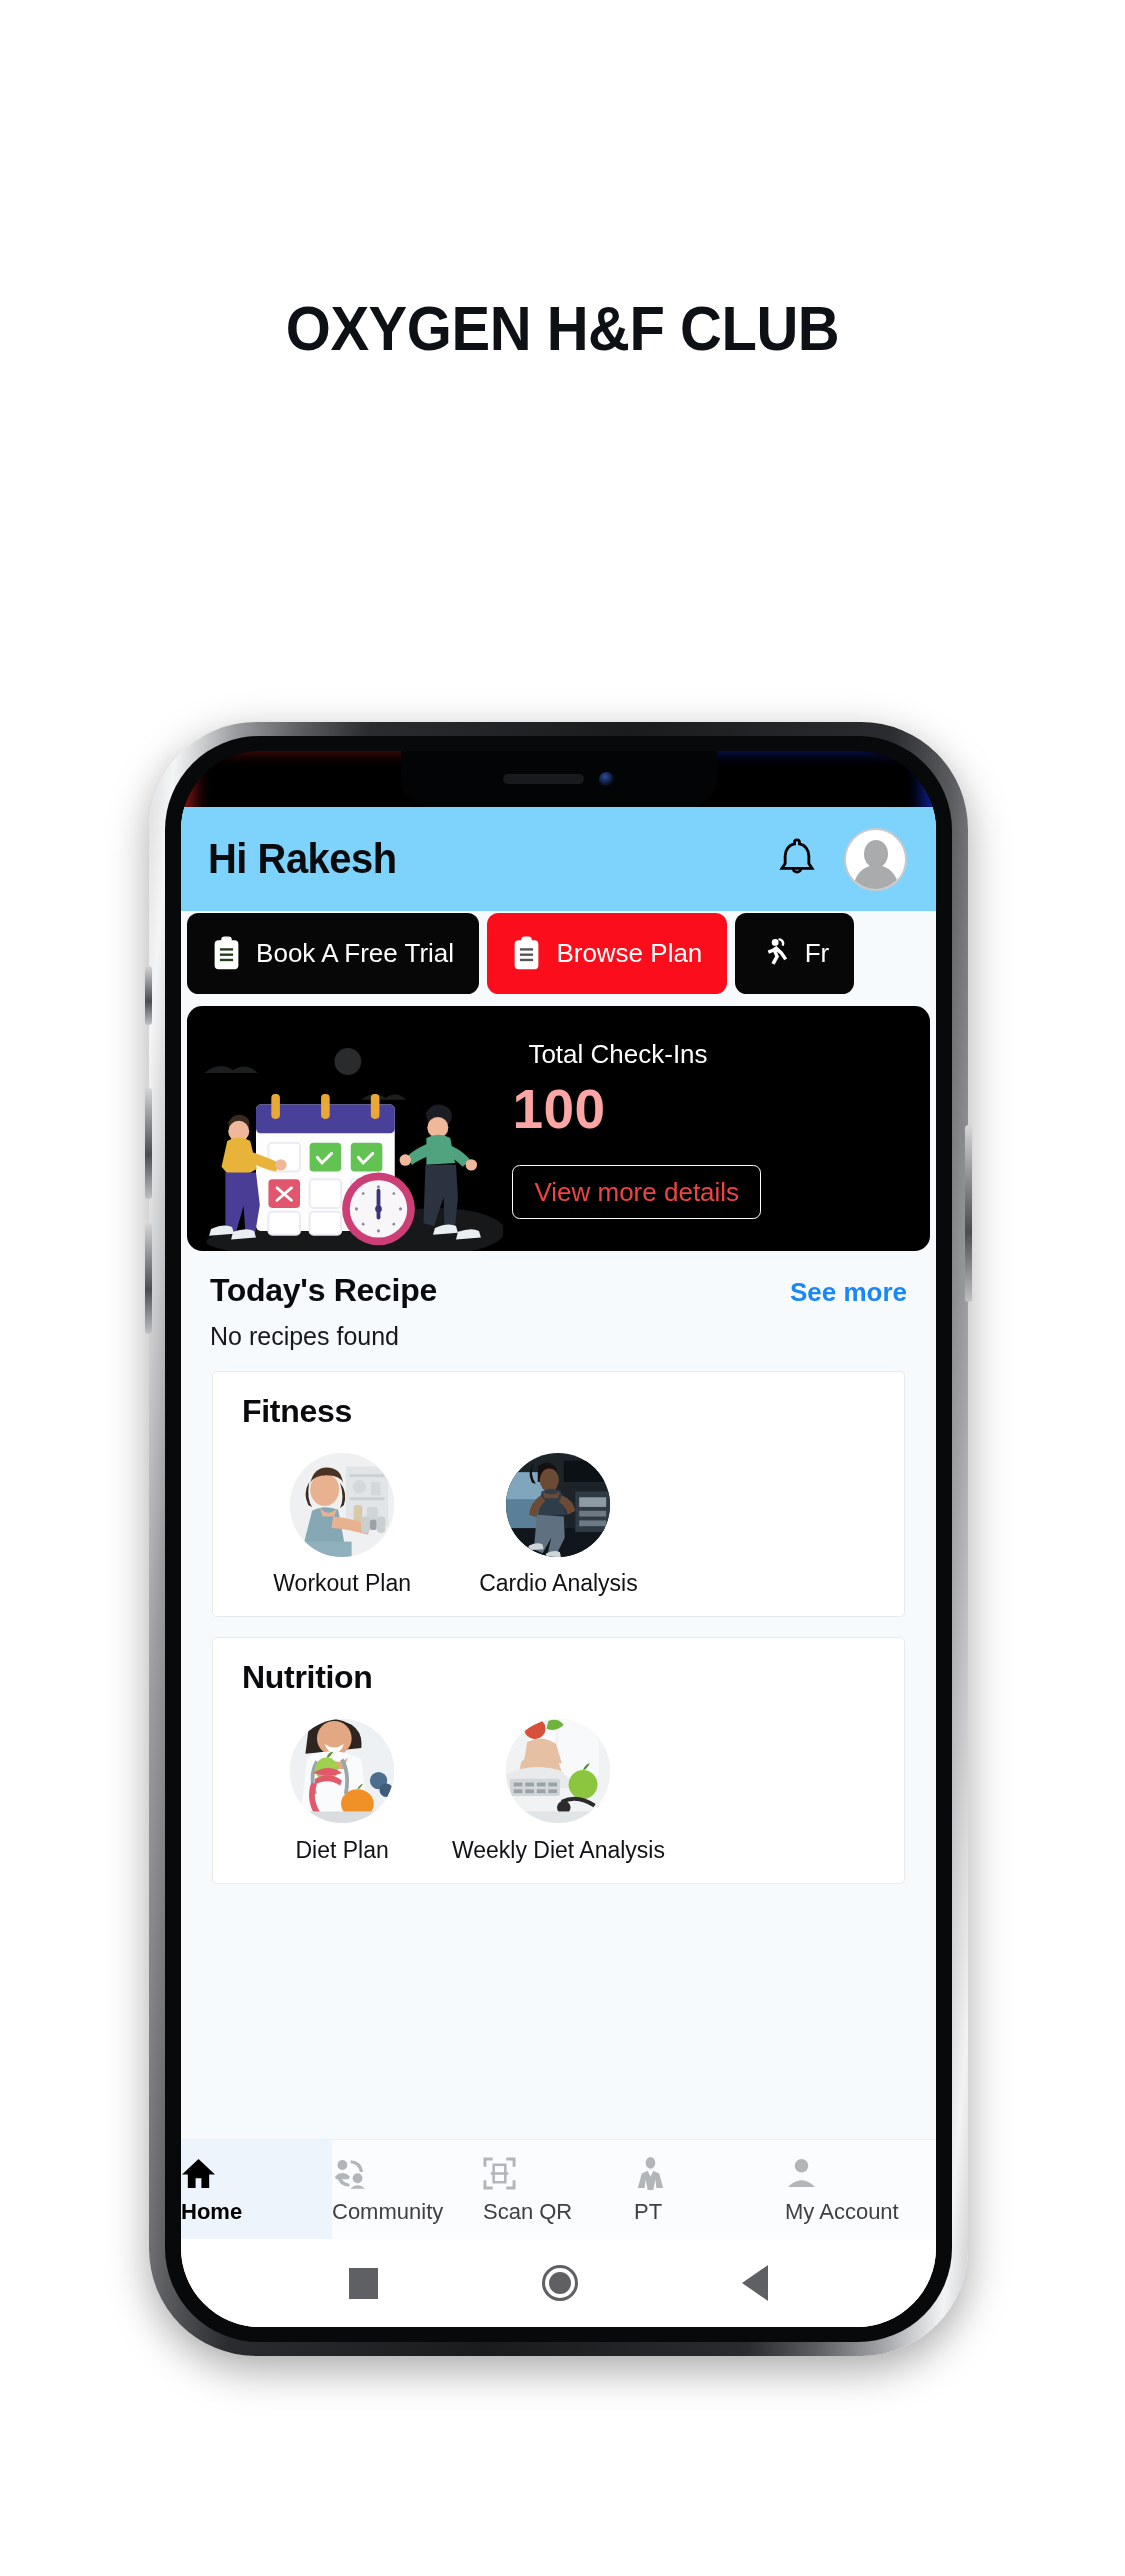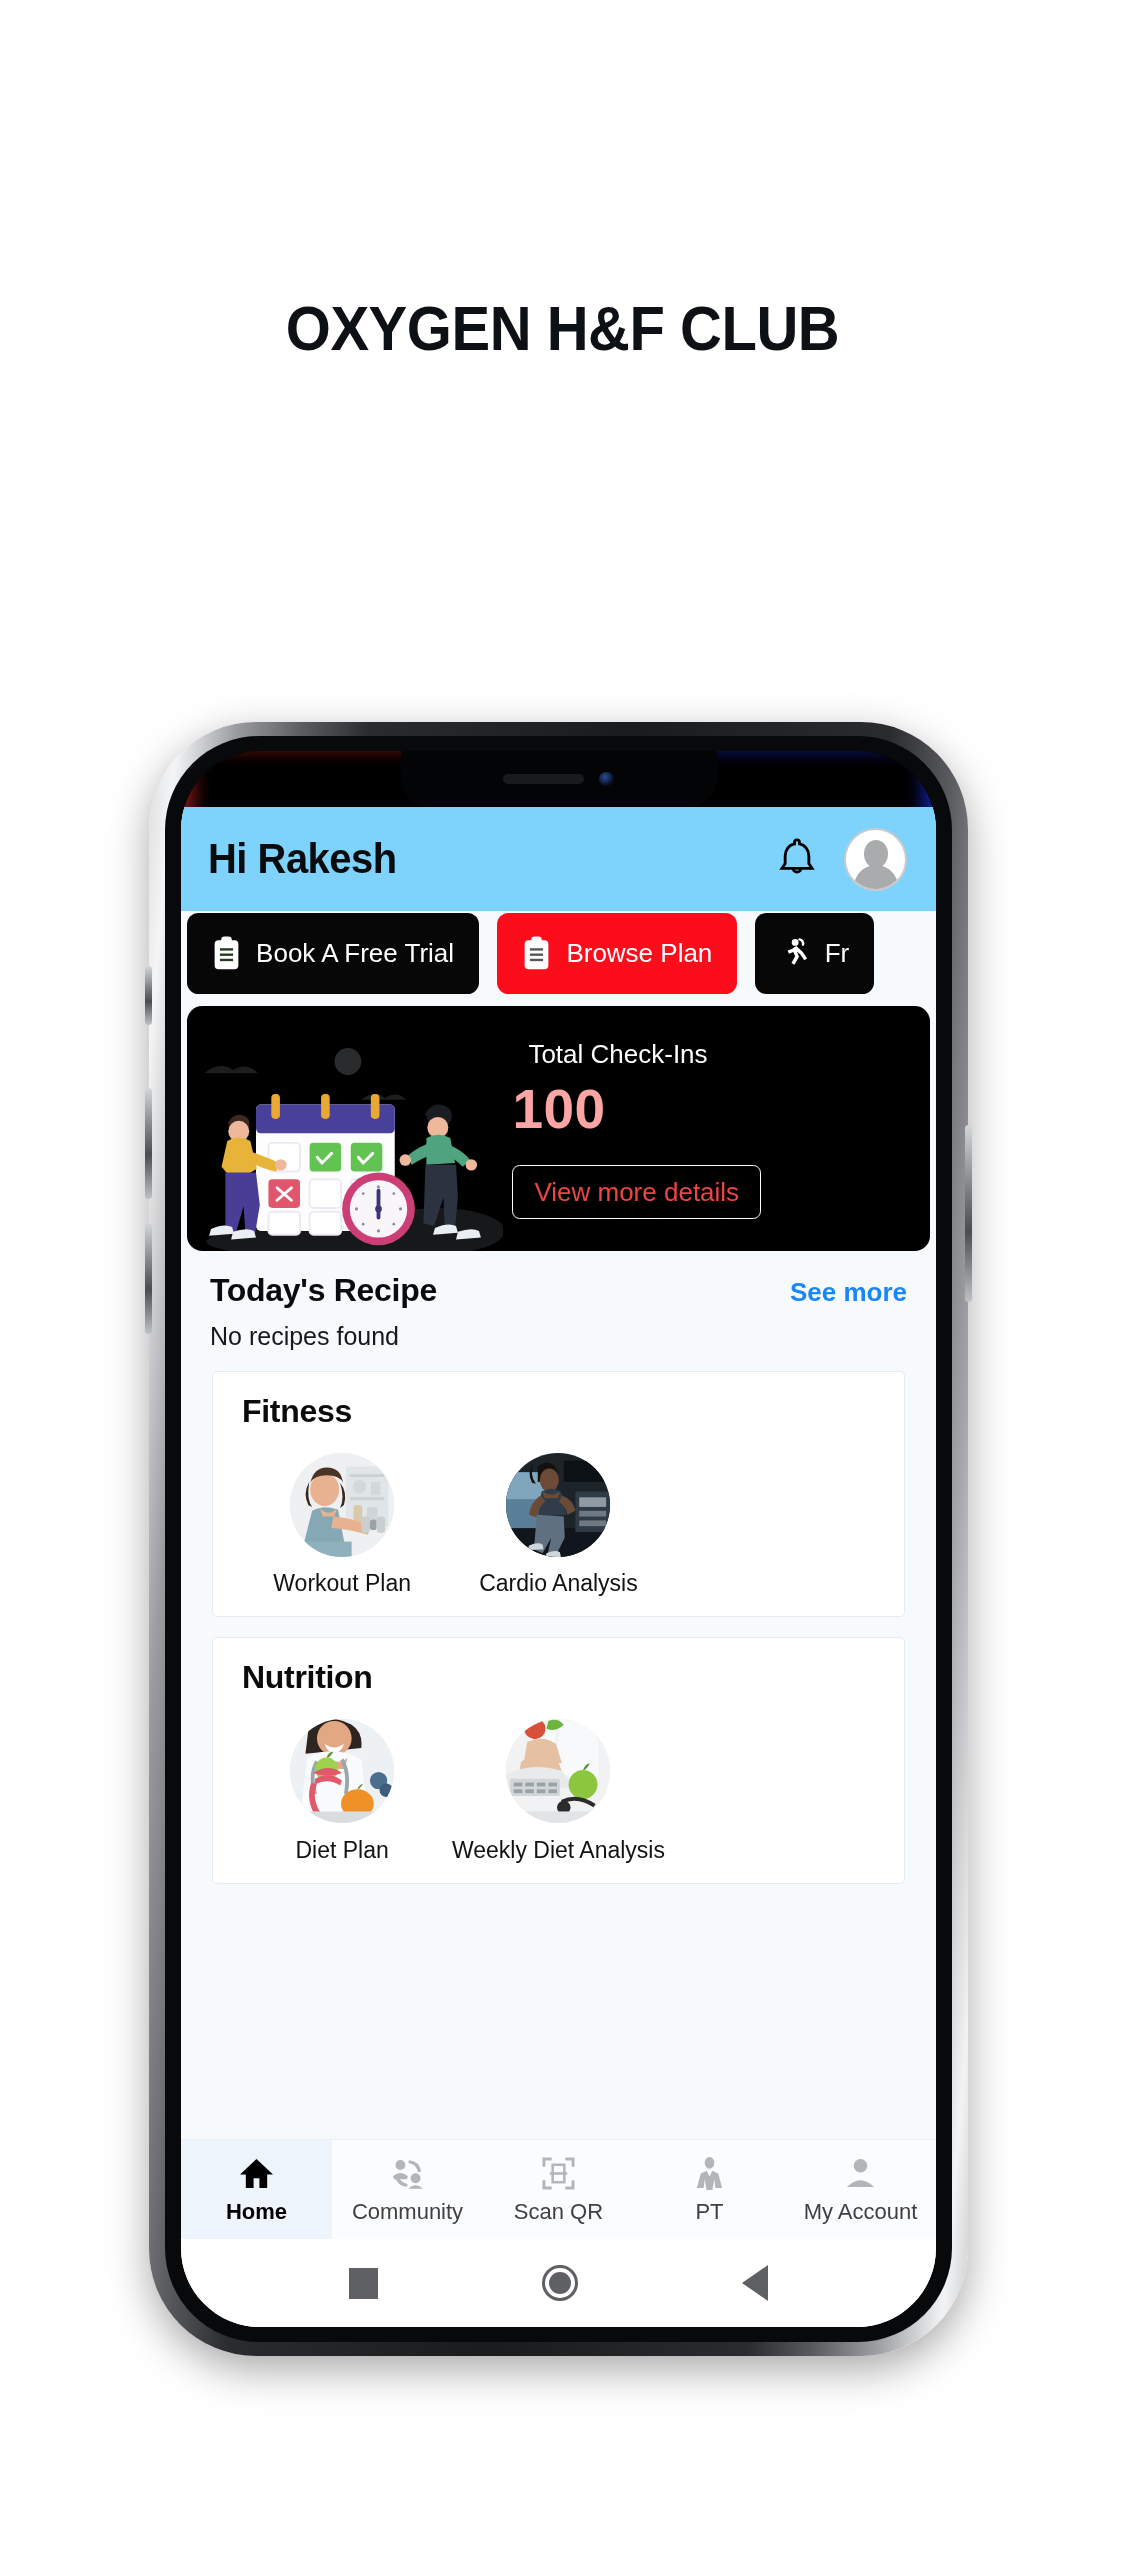"Book A Free Trial" .actions-row { gap: 18px -> 8px }
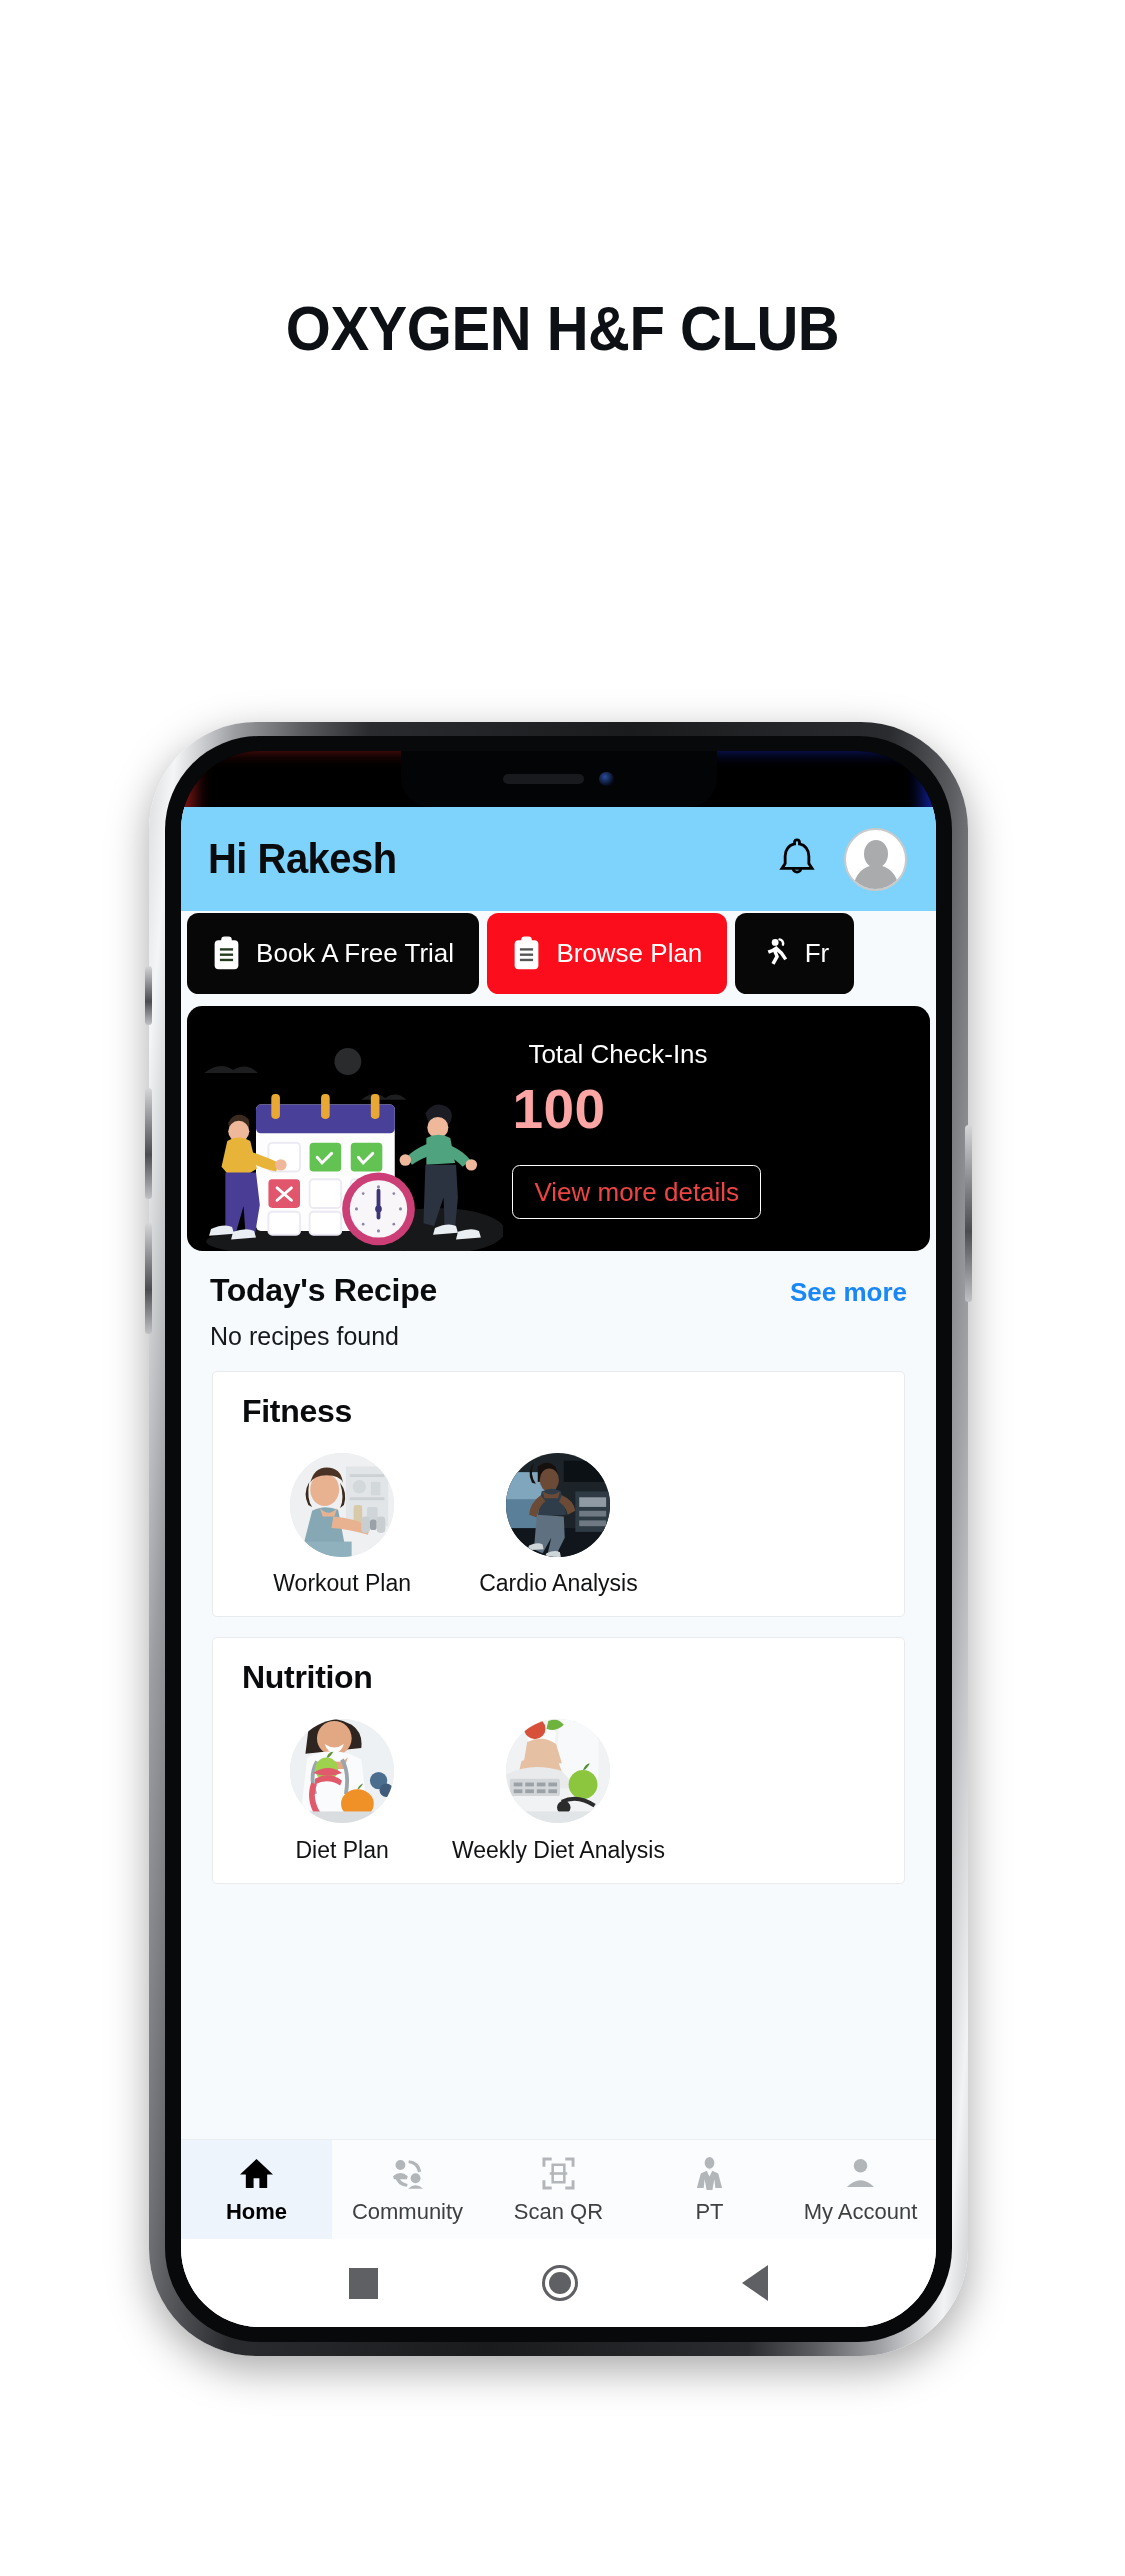"Home" .tab { align-items: center -> none }
